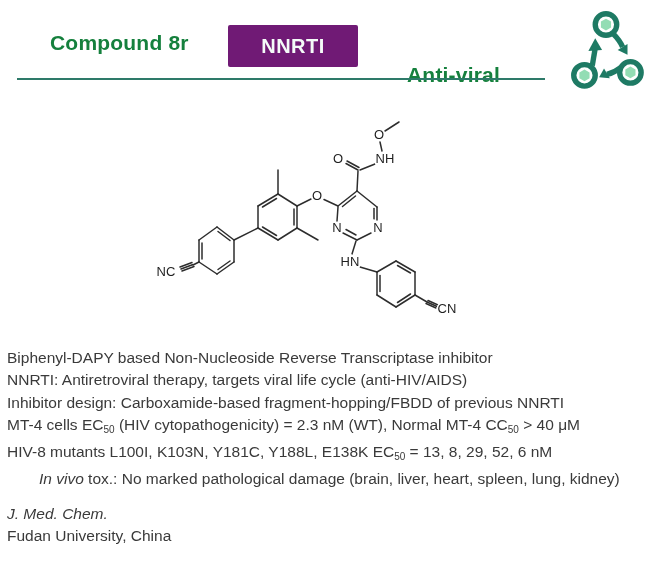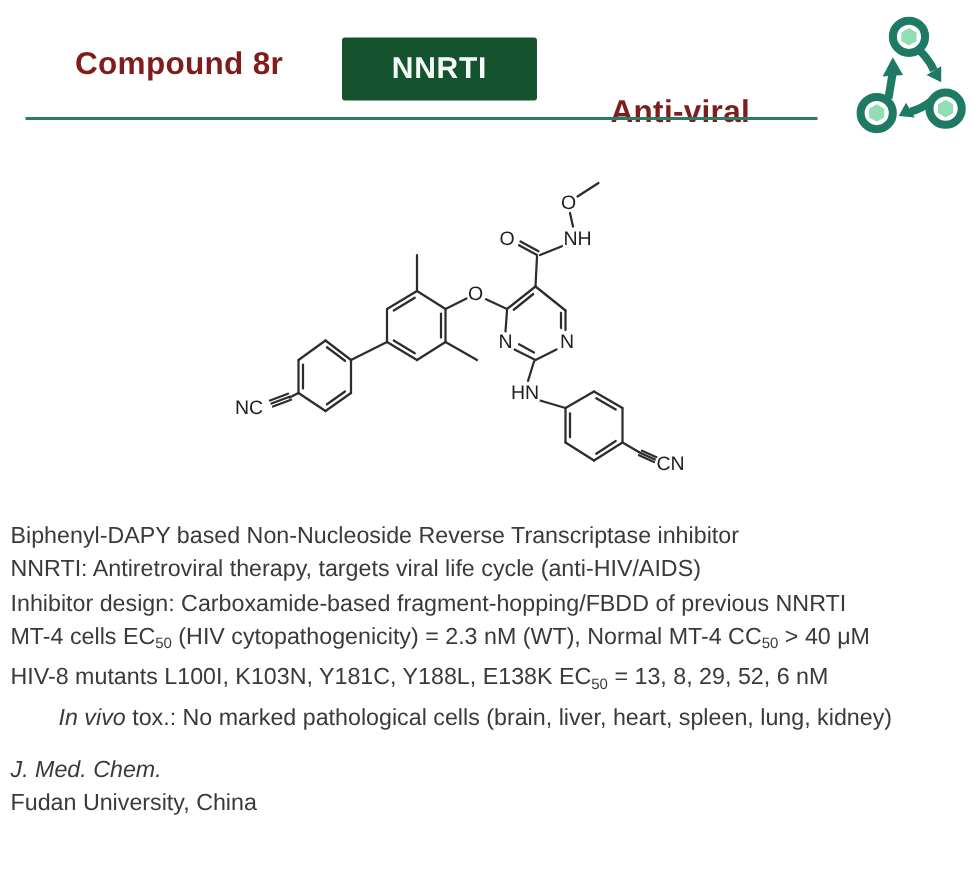"Compound 8r" .hdr-title { color: #7f1d1d -> #15803d }
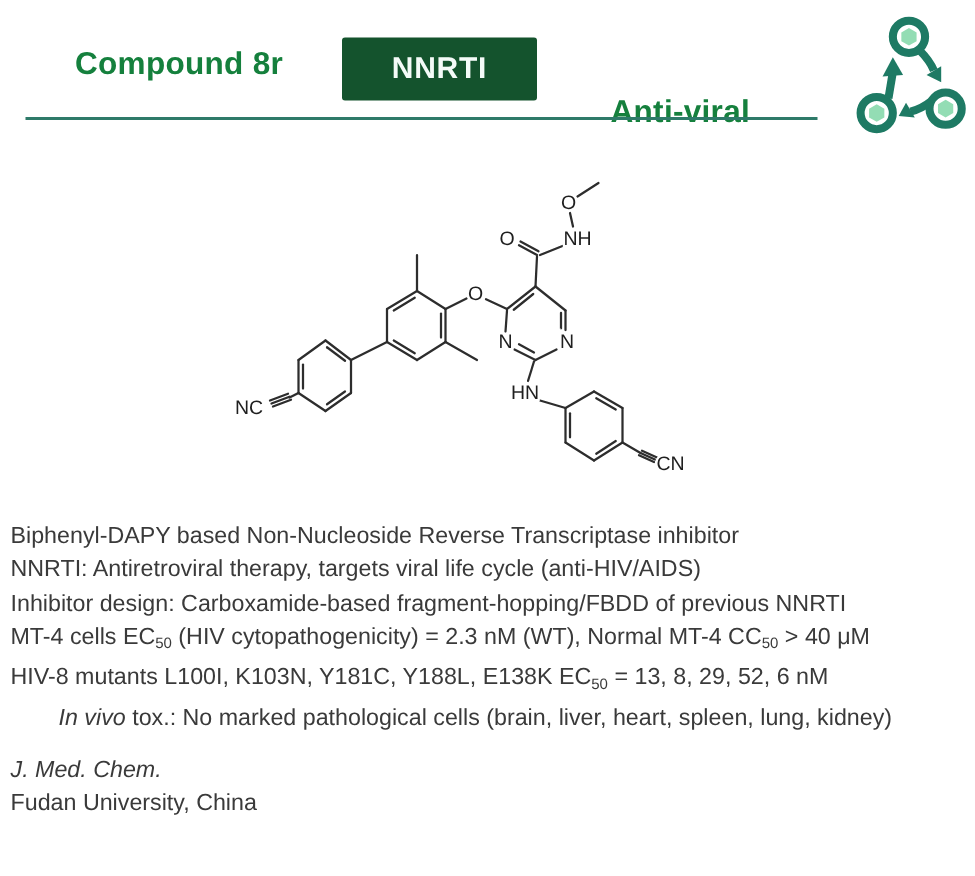"NNRTI" .badge { background: #14532d -> #701a75 }
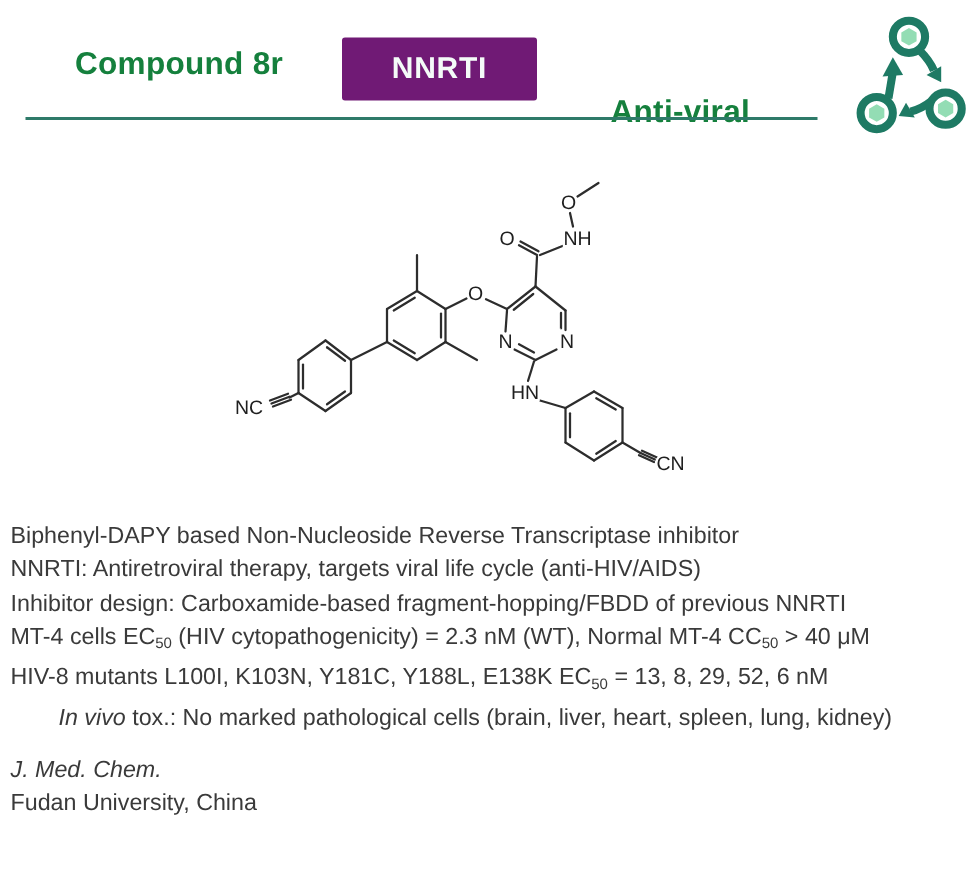"tox.: No marked pathological cells" span { text: cells -> damage }
